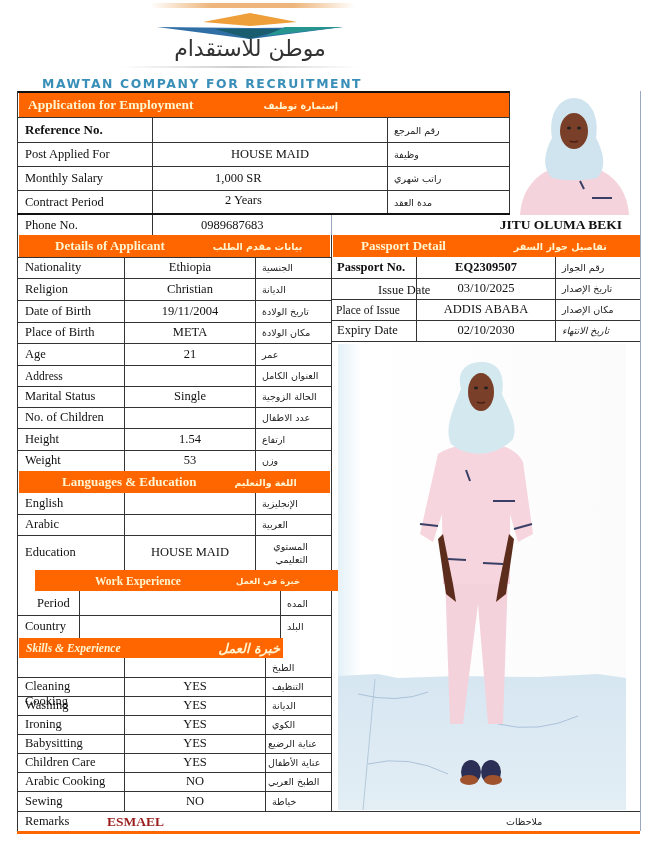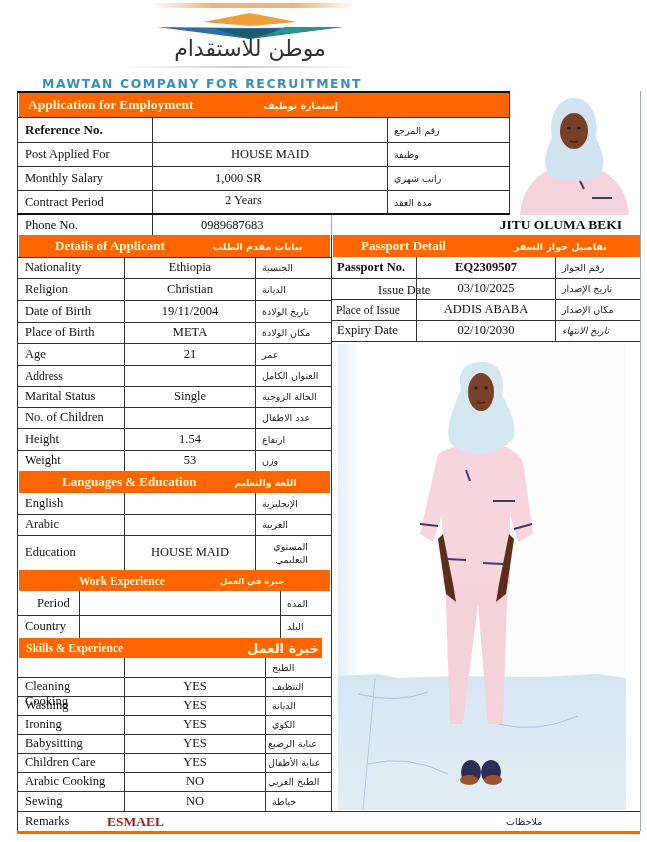"Work Experience" div.hdr { left: 19px -> 35px }
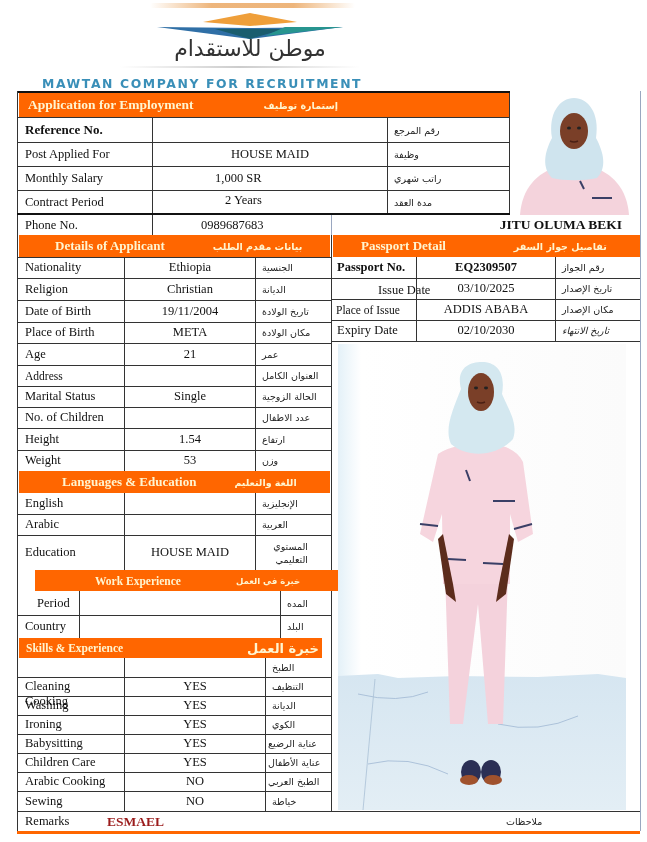"Skills & Experience" div.hdr { font-style: none -> italic; width: 303px -> 264px }
